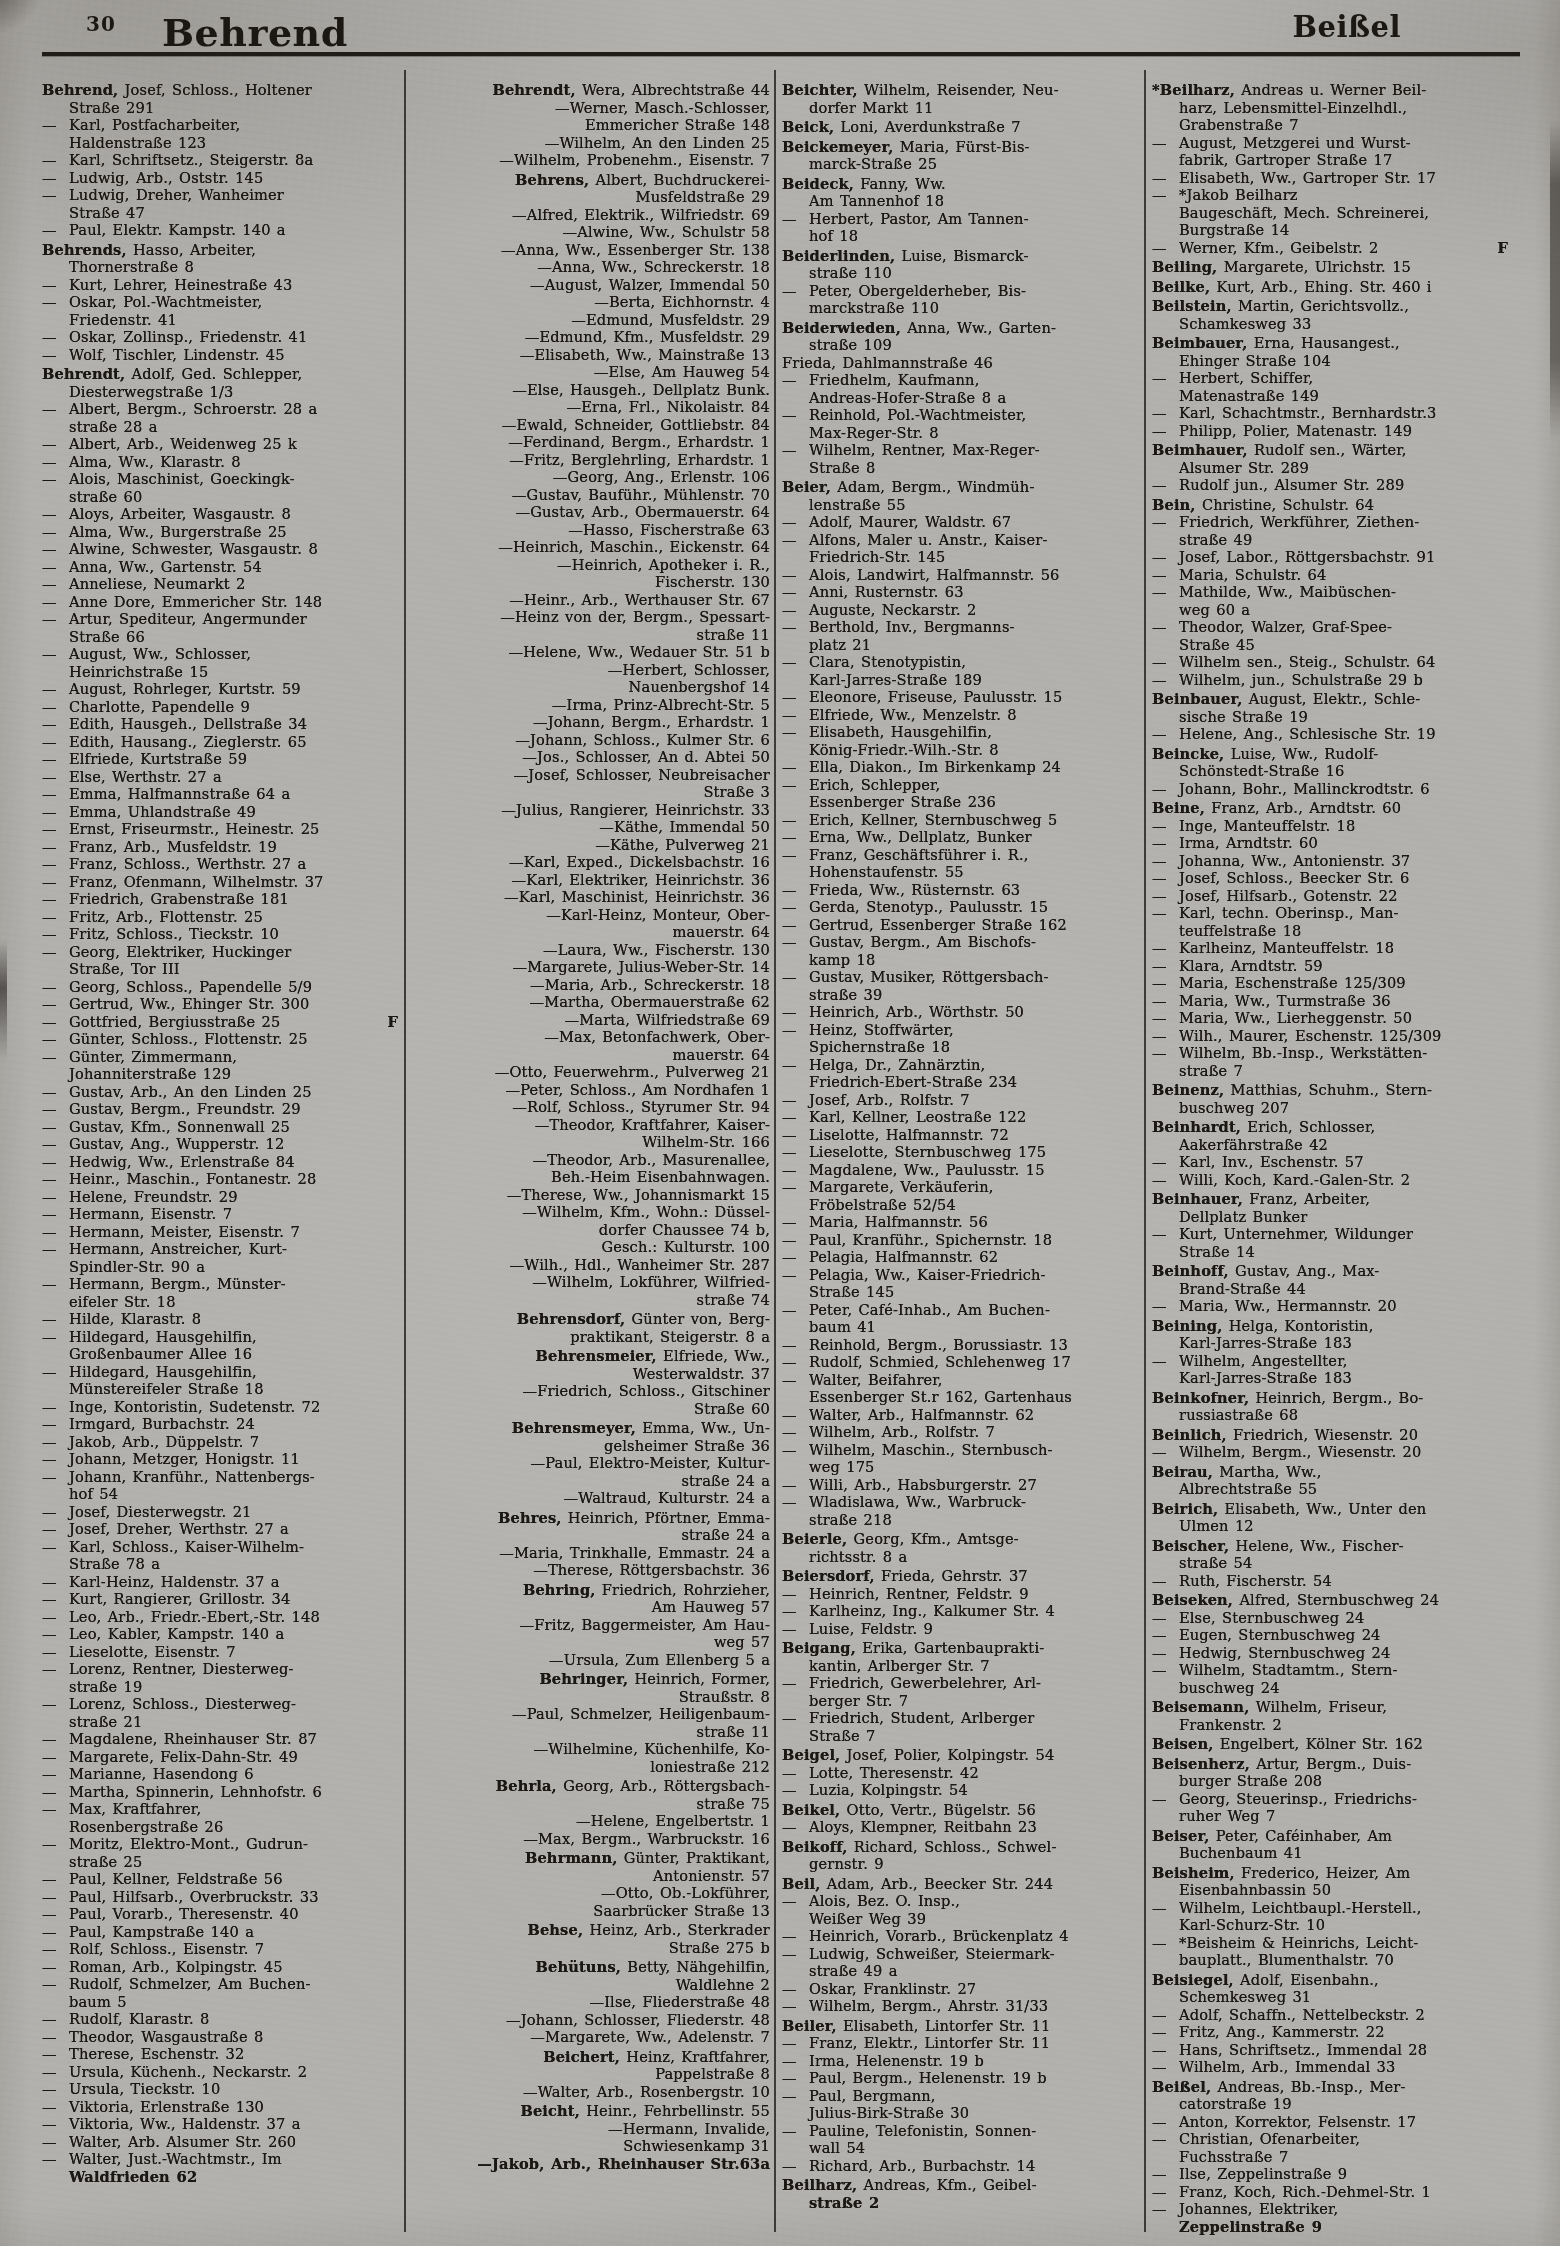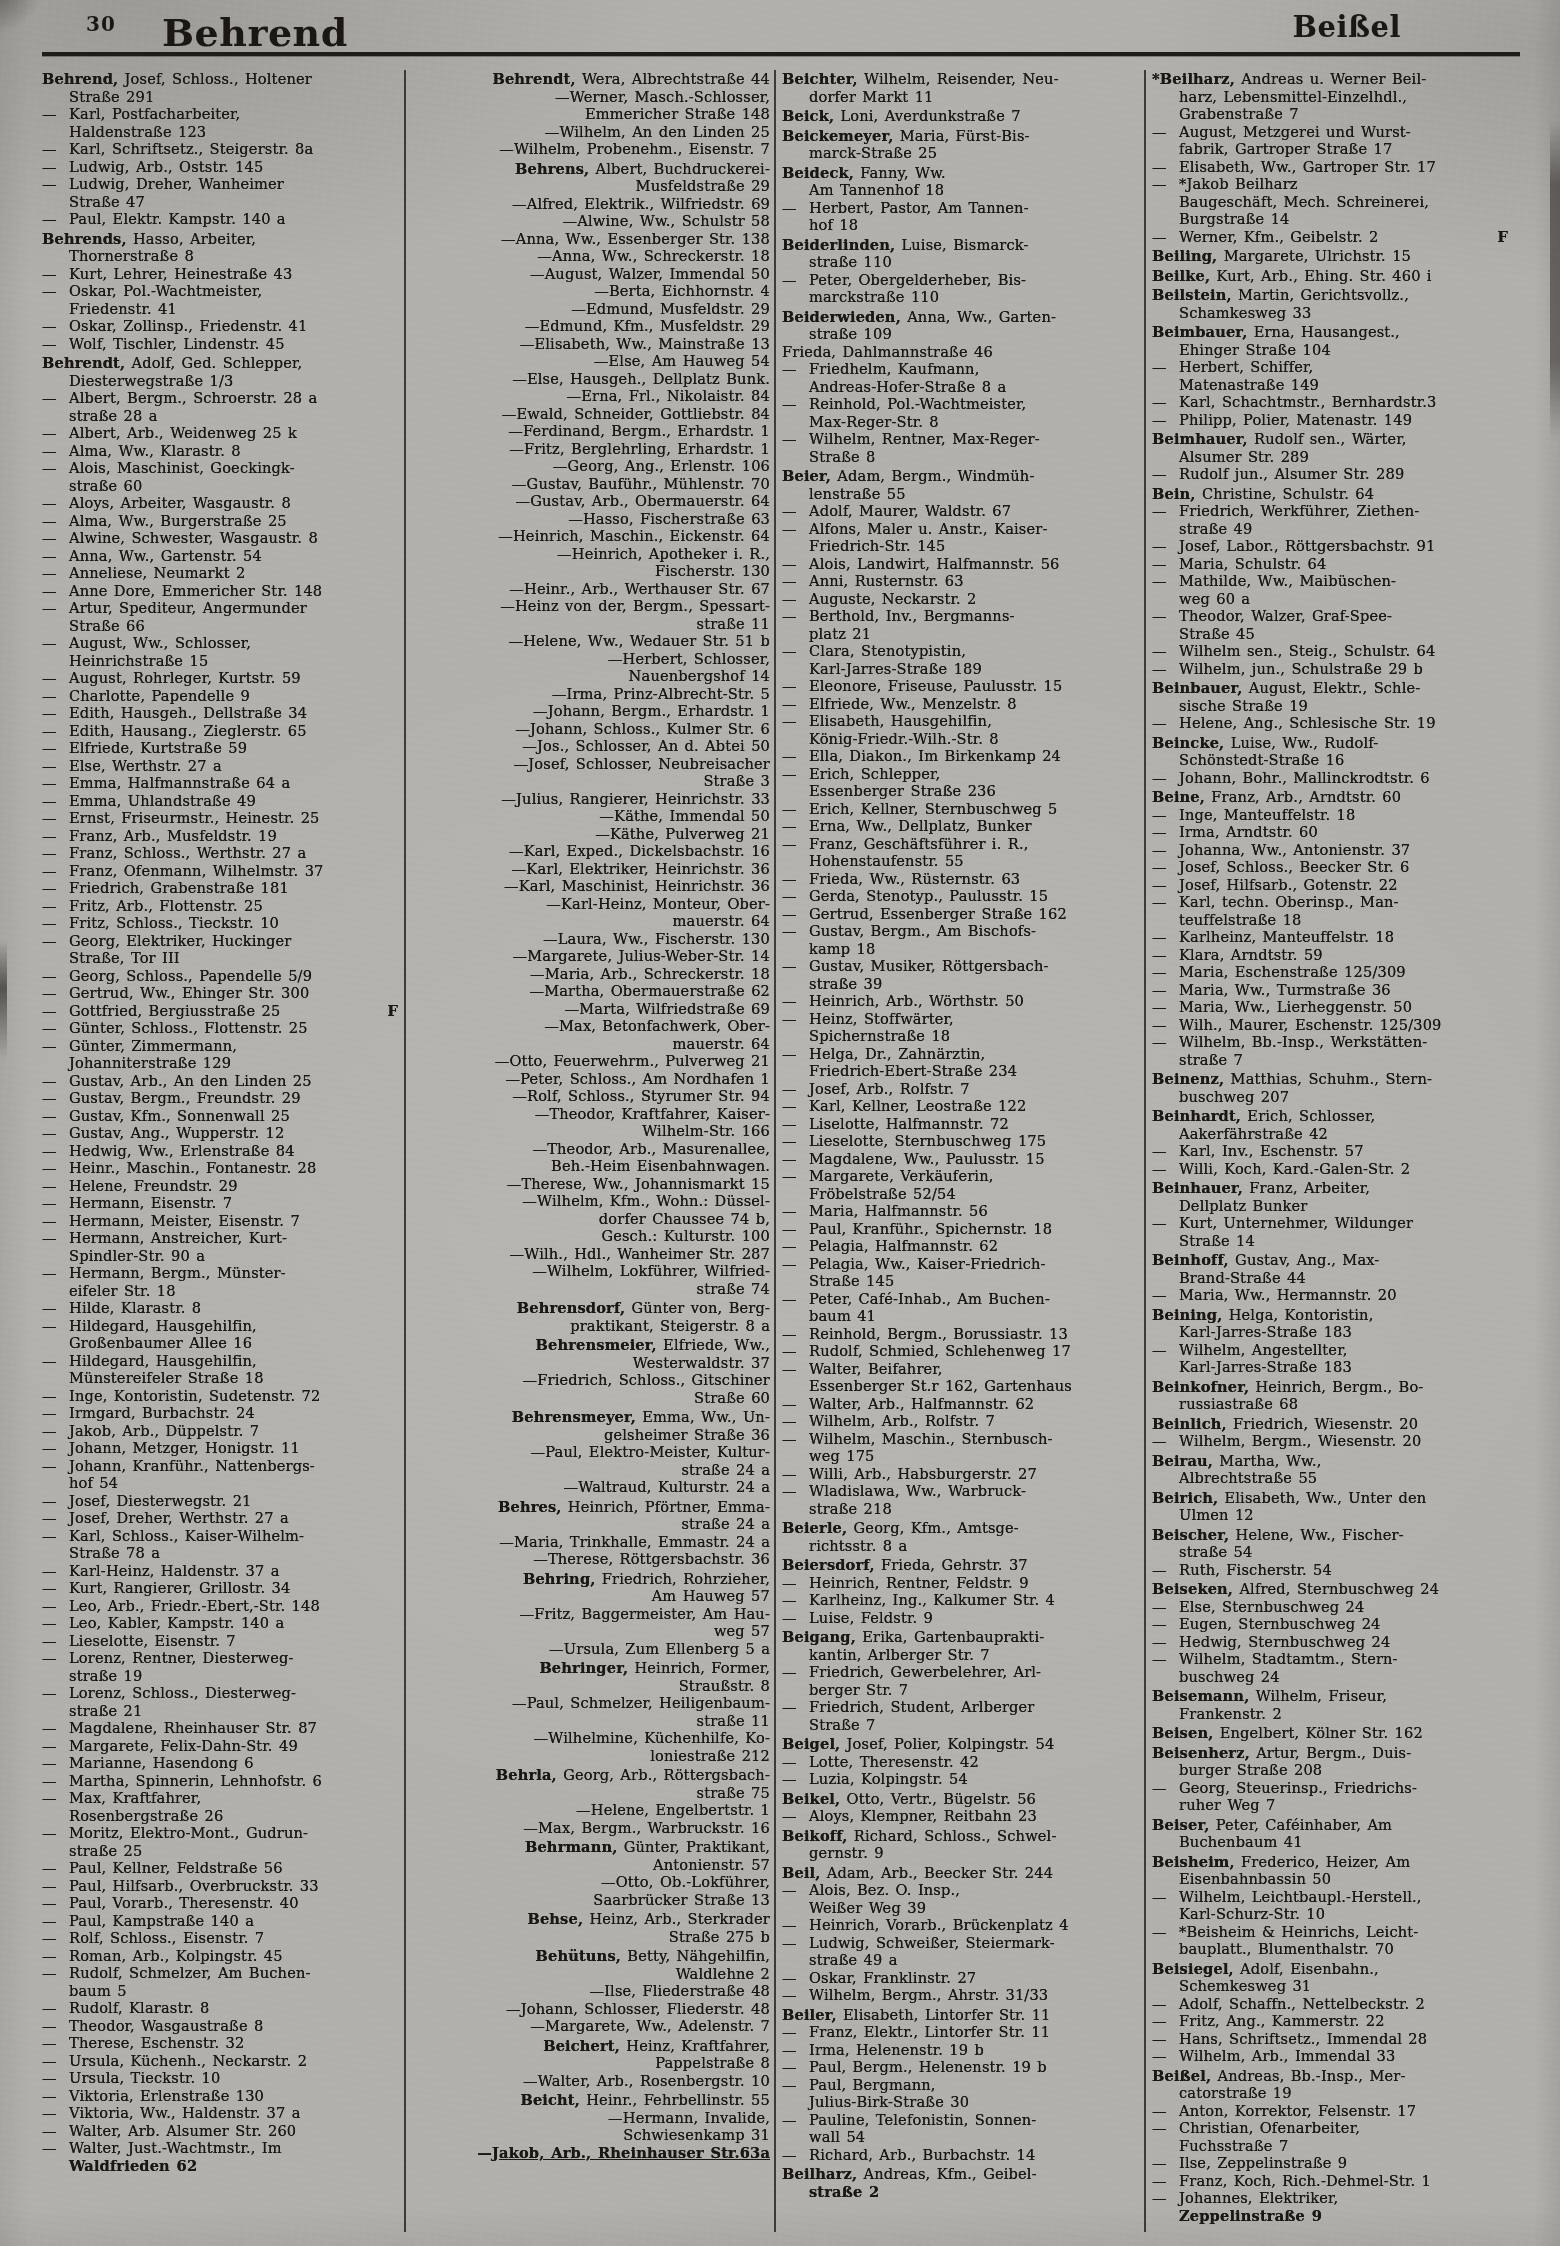"Behrend, Josef, Schloss., Holtener" .col { top: 0 -> 11px }
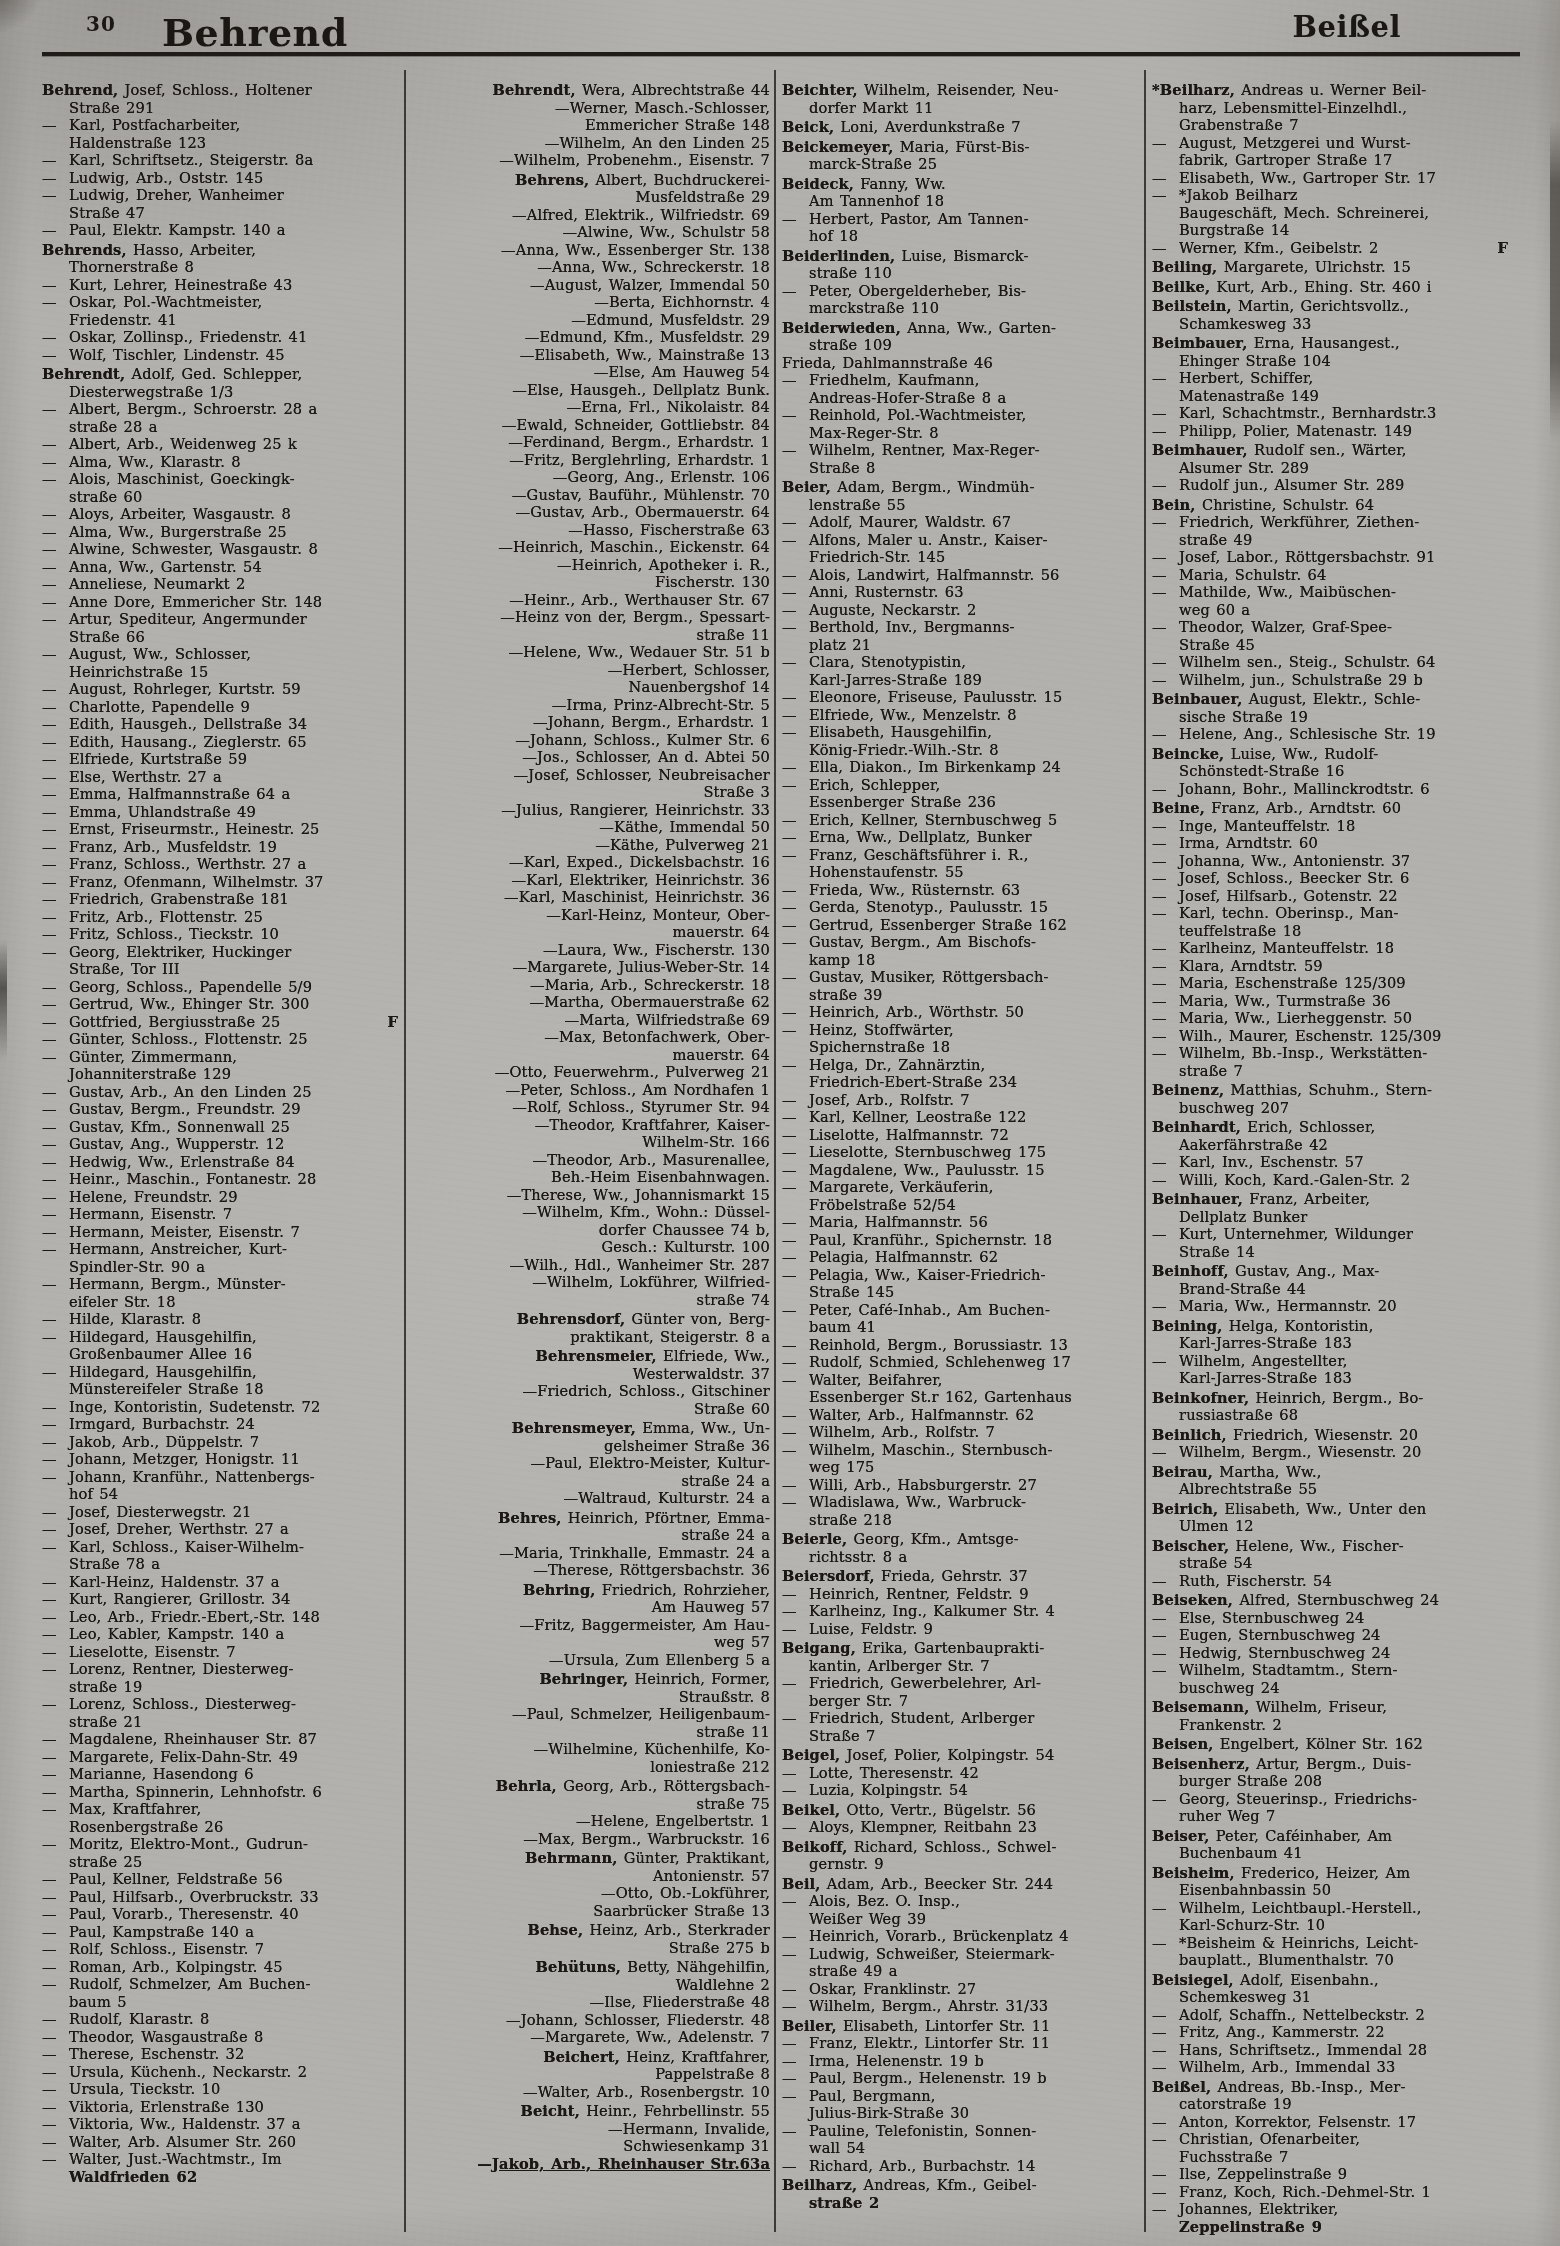"—Jakob, Arb., Rheinhauser Str.63a" .db { text-decoration: underline -> none }
